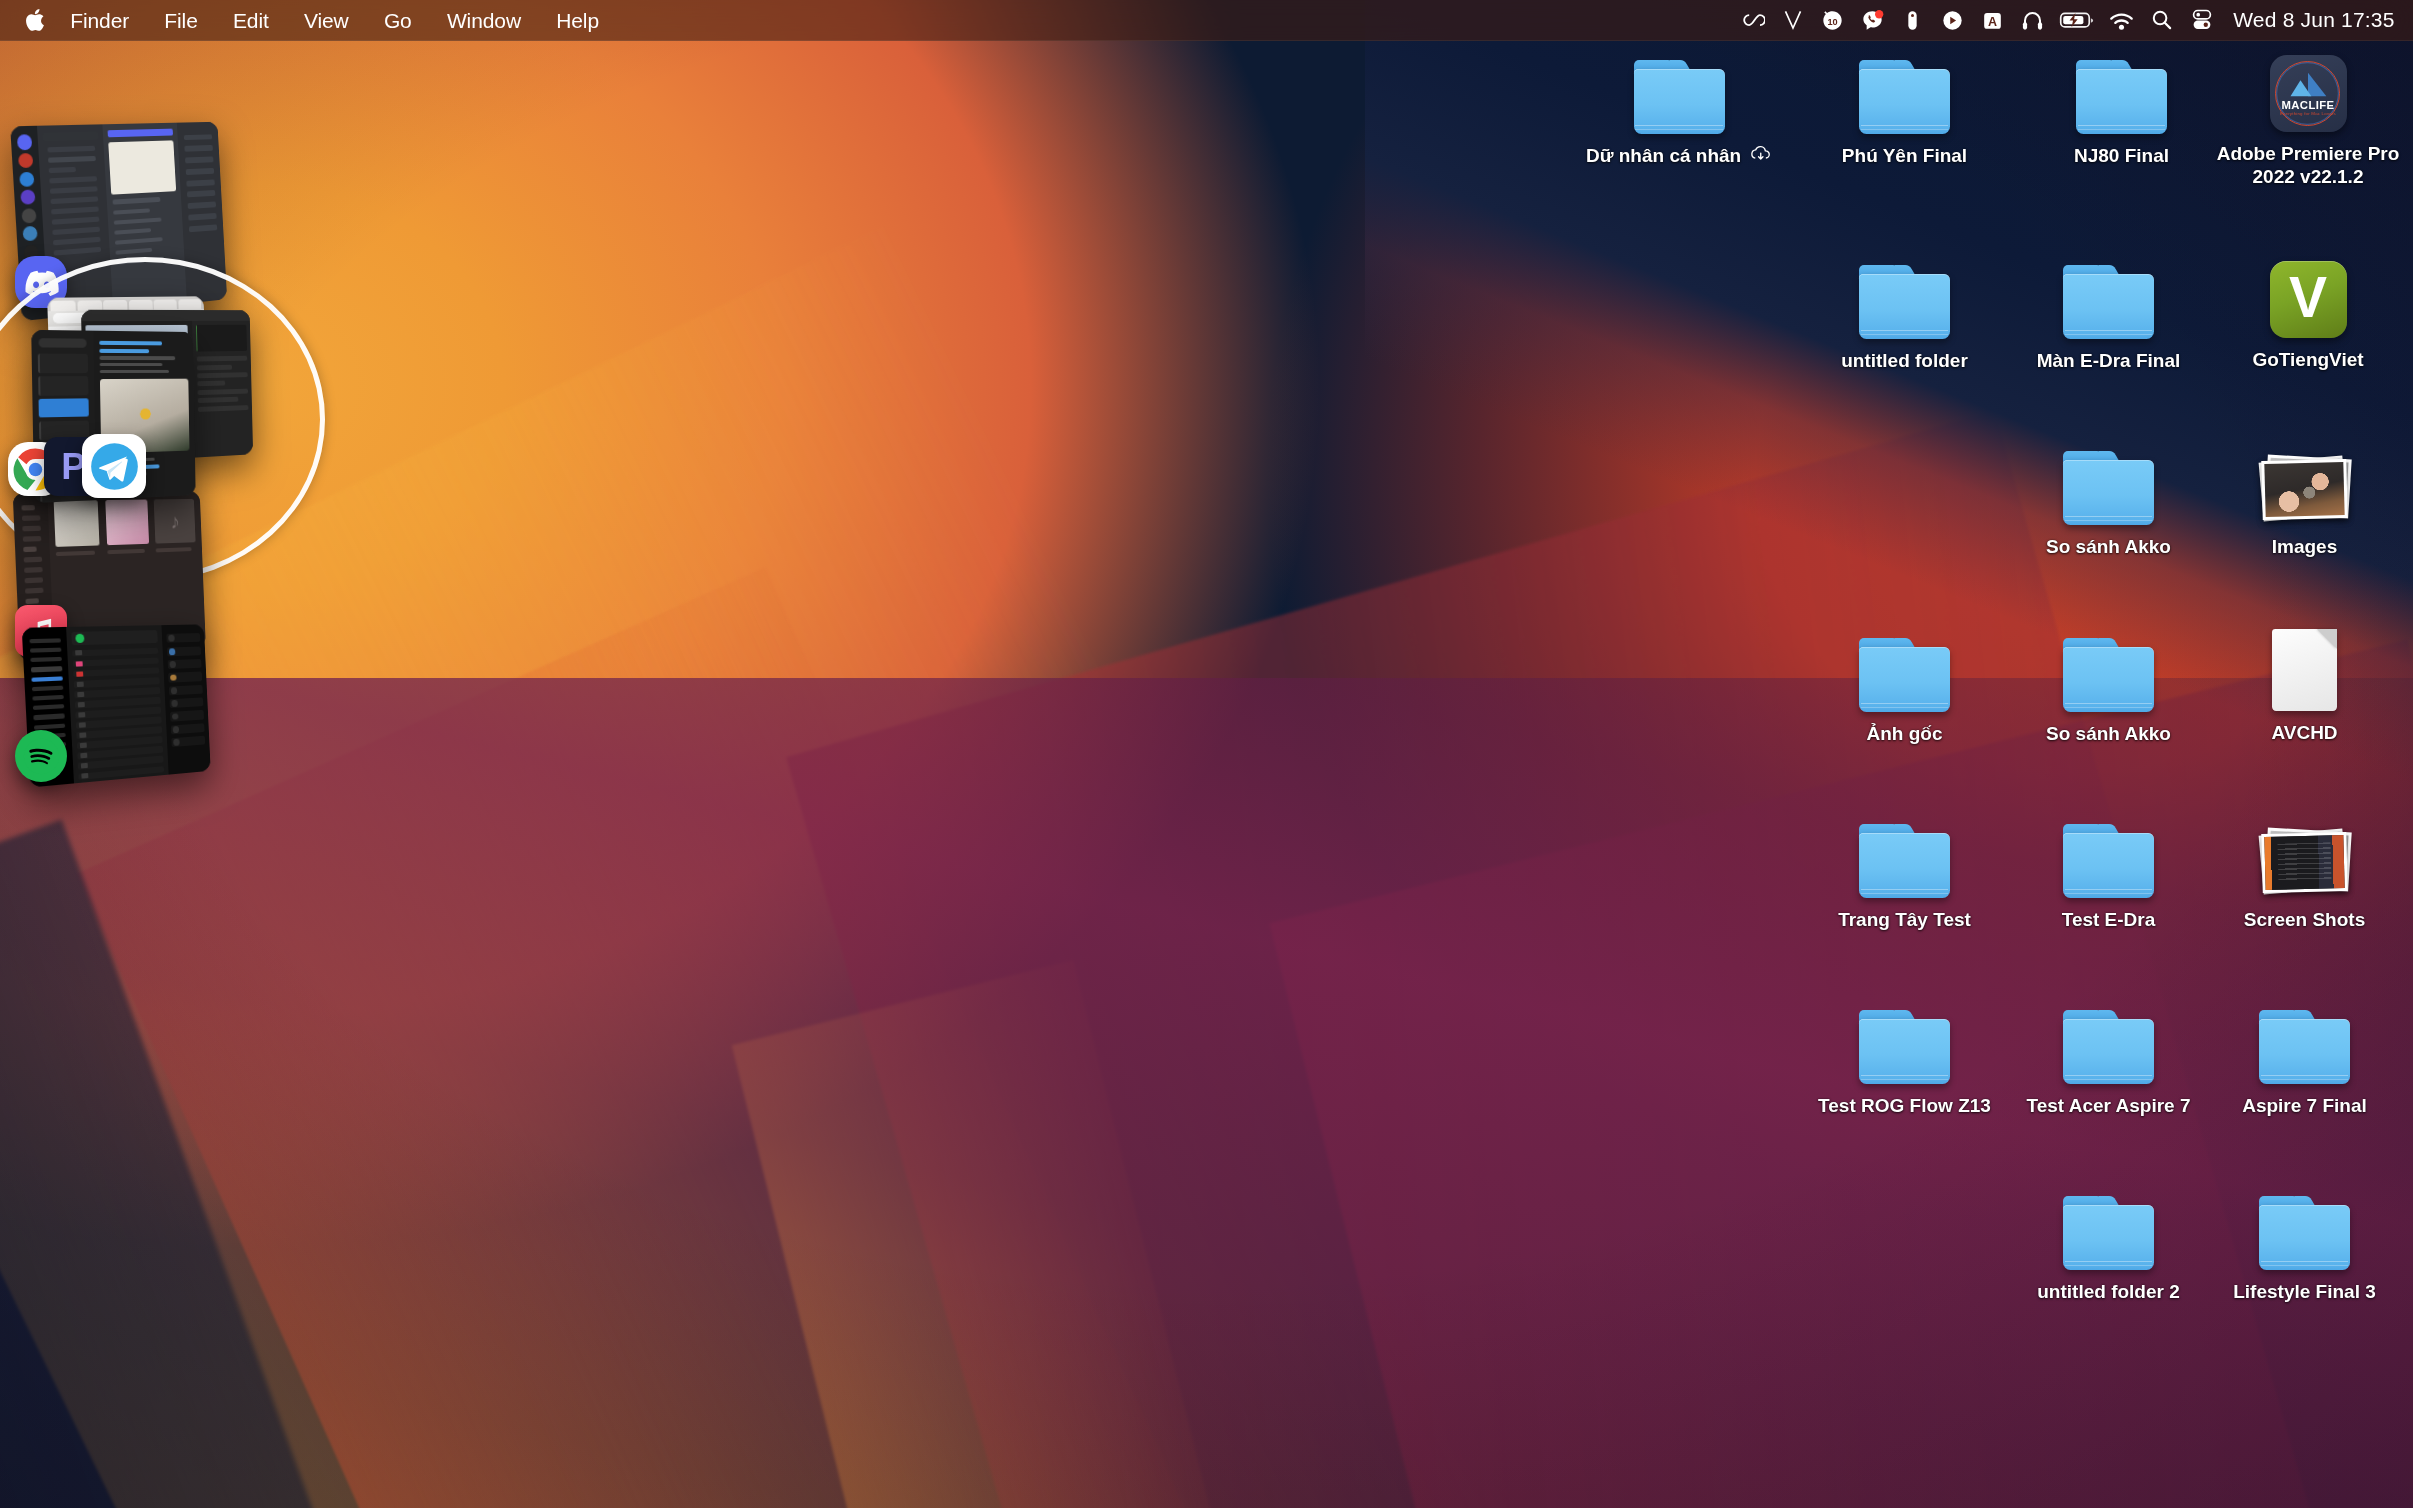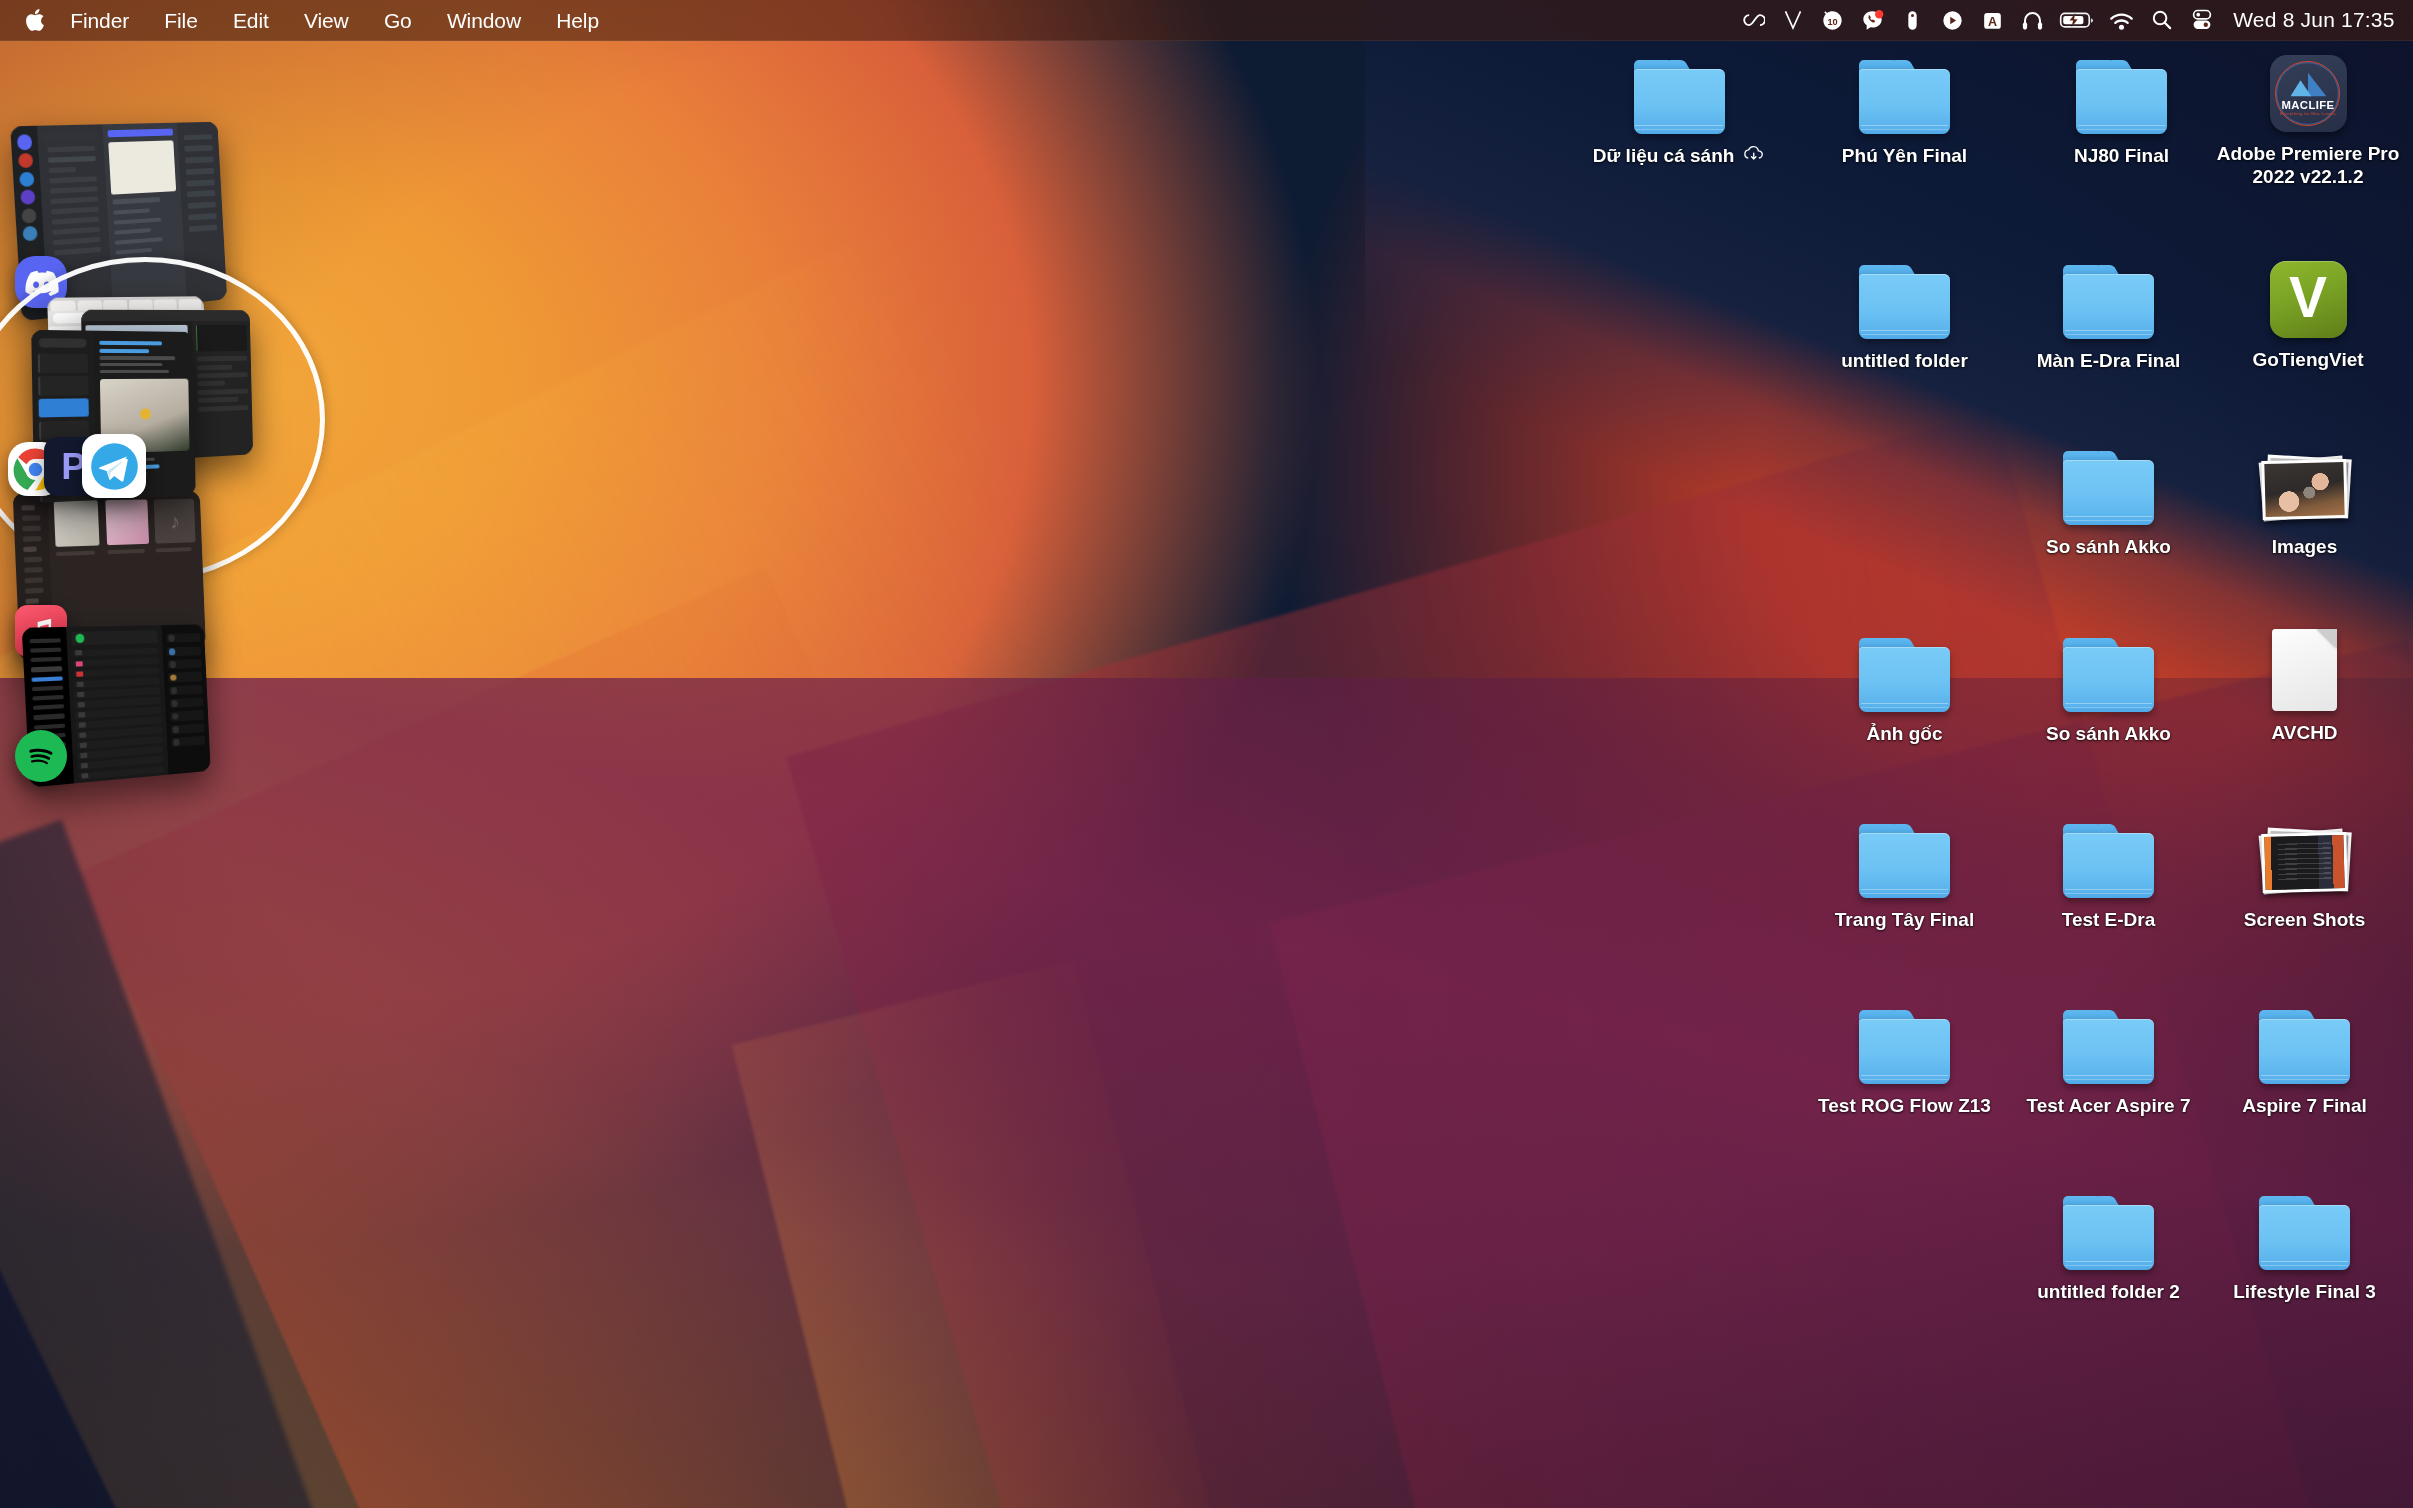"Dữ liệu cá sánh" span { text: liệu cá sánh -> nhân cá nhân }
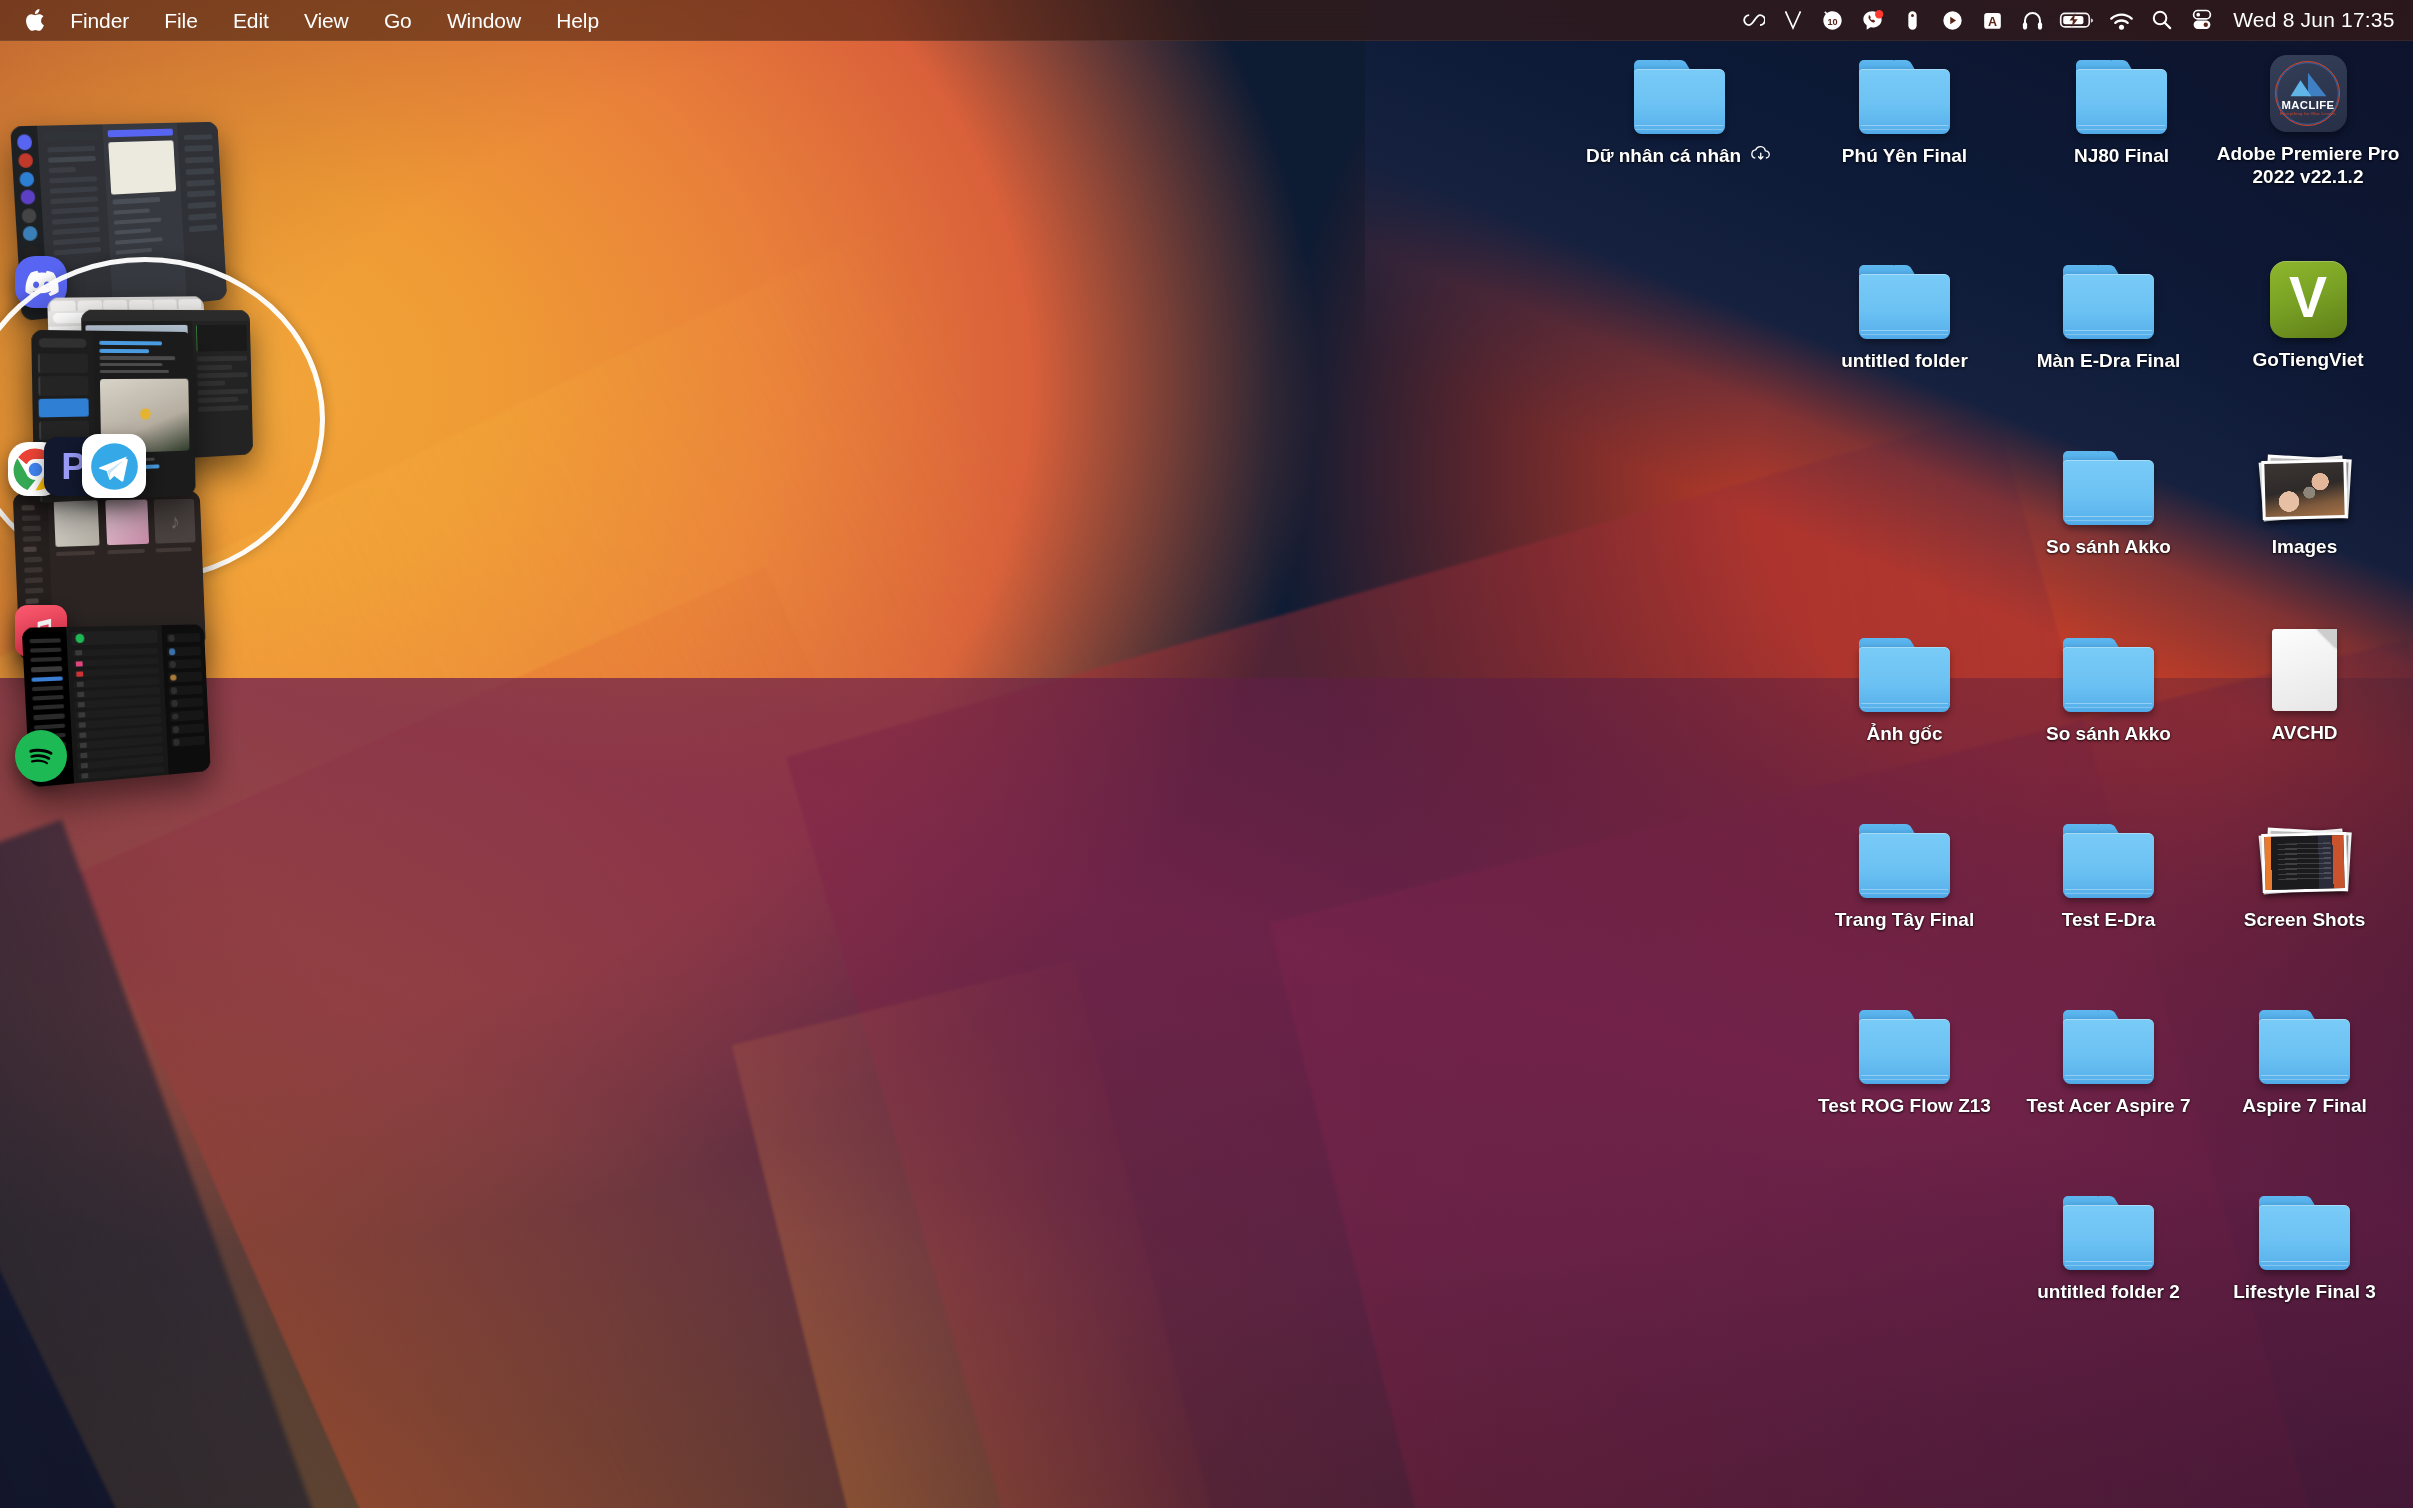"Trang Tây Final" div.lbl { text: Final -> Test }
